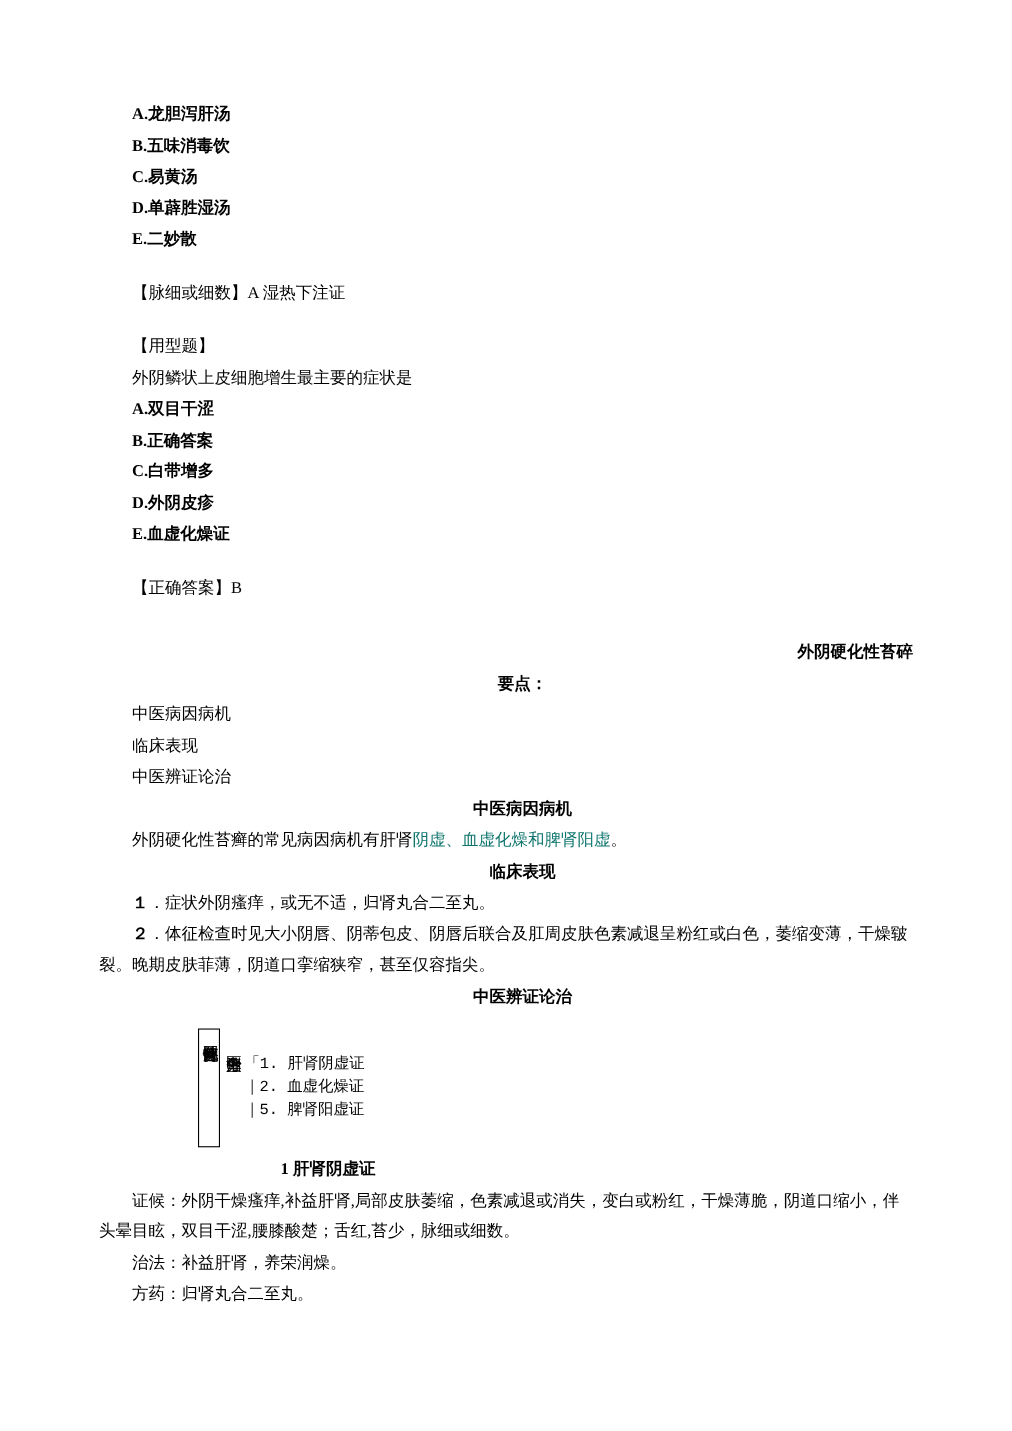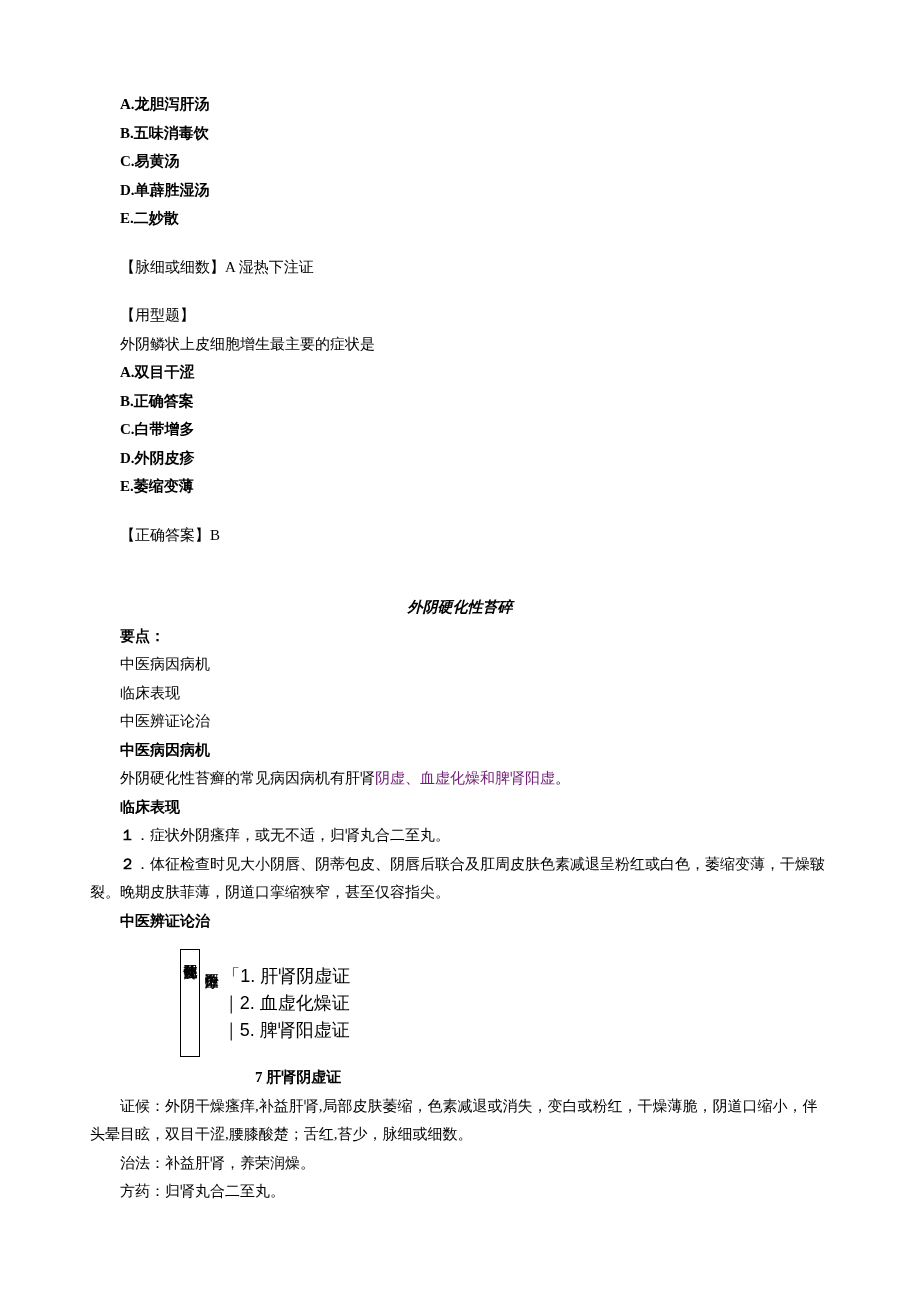"A.龙胆泻肝汤" .bold { text-align: none -> center }
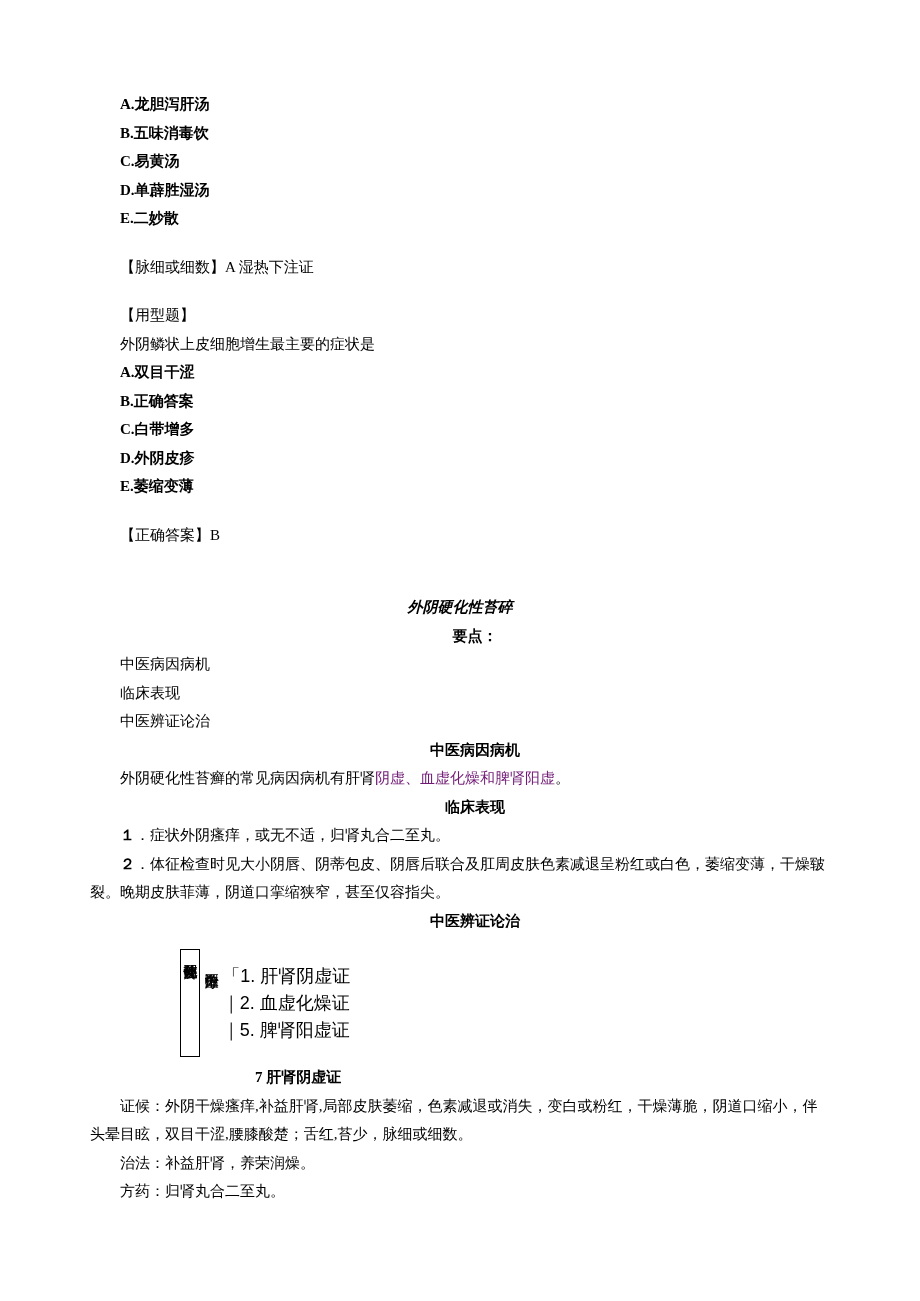"E.萎缩变薄" span.bold { text: E.萎缩变薄 -> E.血虚化燥证 }
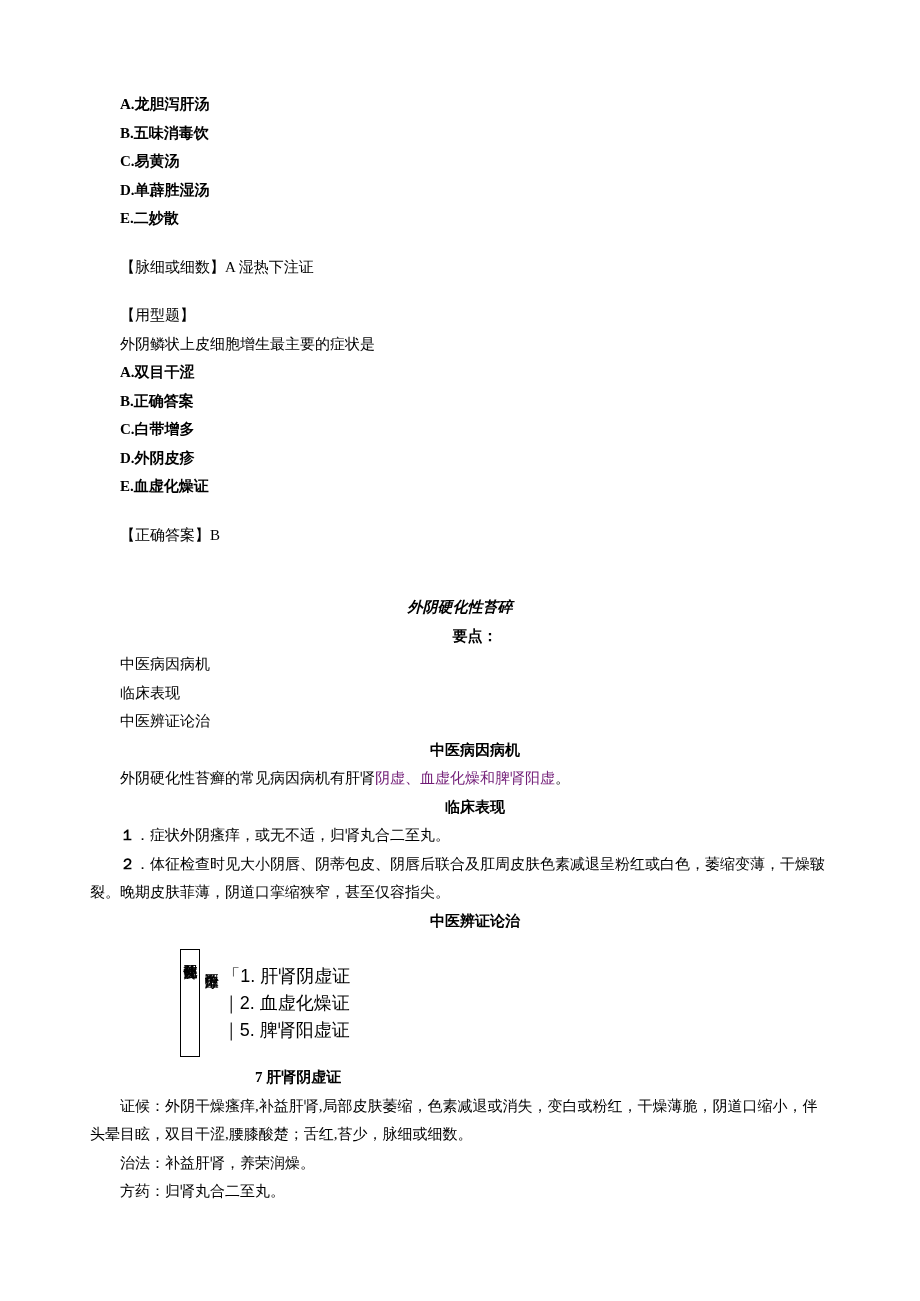"外阴硬化性苔碎" .section-title { font-style: italic -> none; margin-top: 24px -> 10px; text-align: center -> right }
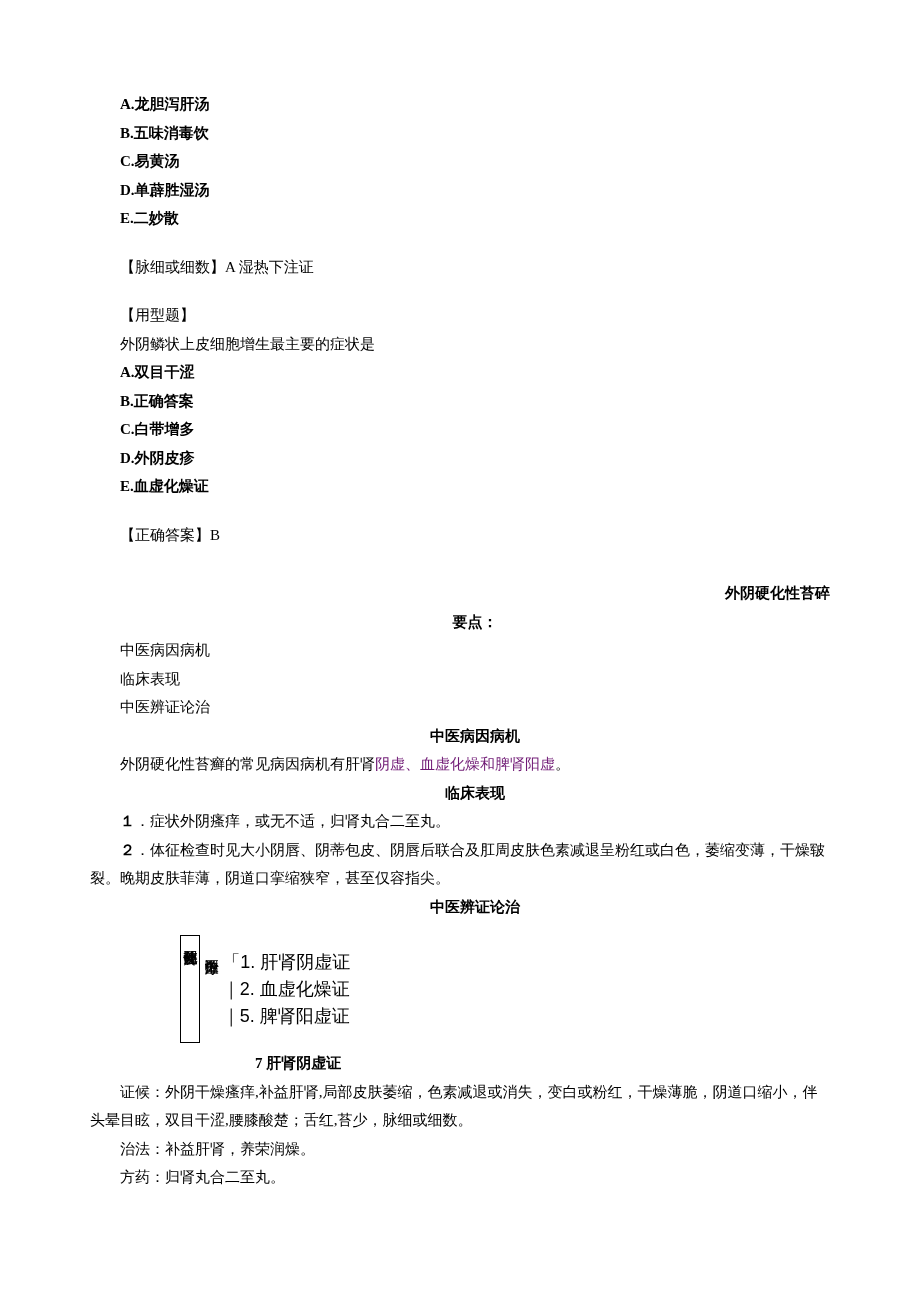"阴虚、血虚化燥和脾肾阳虚" .red { color: #701a75 -> #0f766e }
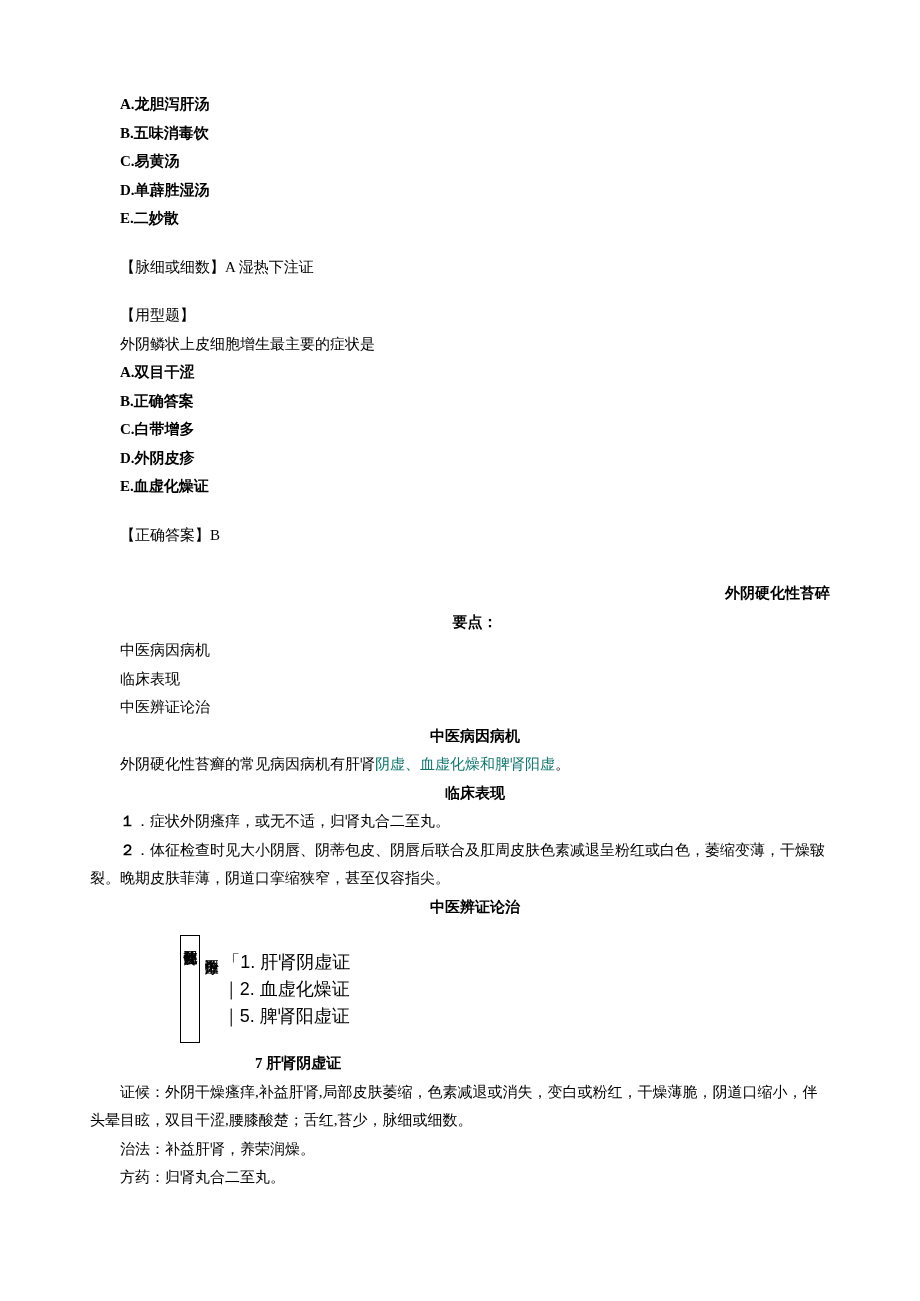"「1. 肝肾阴虚证" .bracket { font-family: Liberation Sans, sans-serif -> Liberation Mono, monospace; font-size: 18px -> 14px }
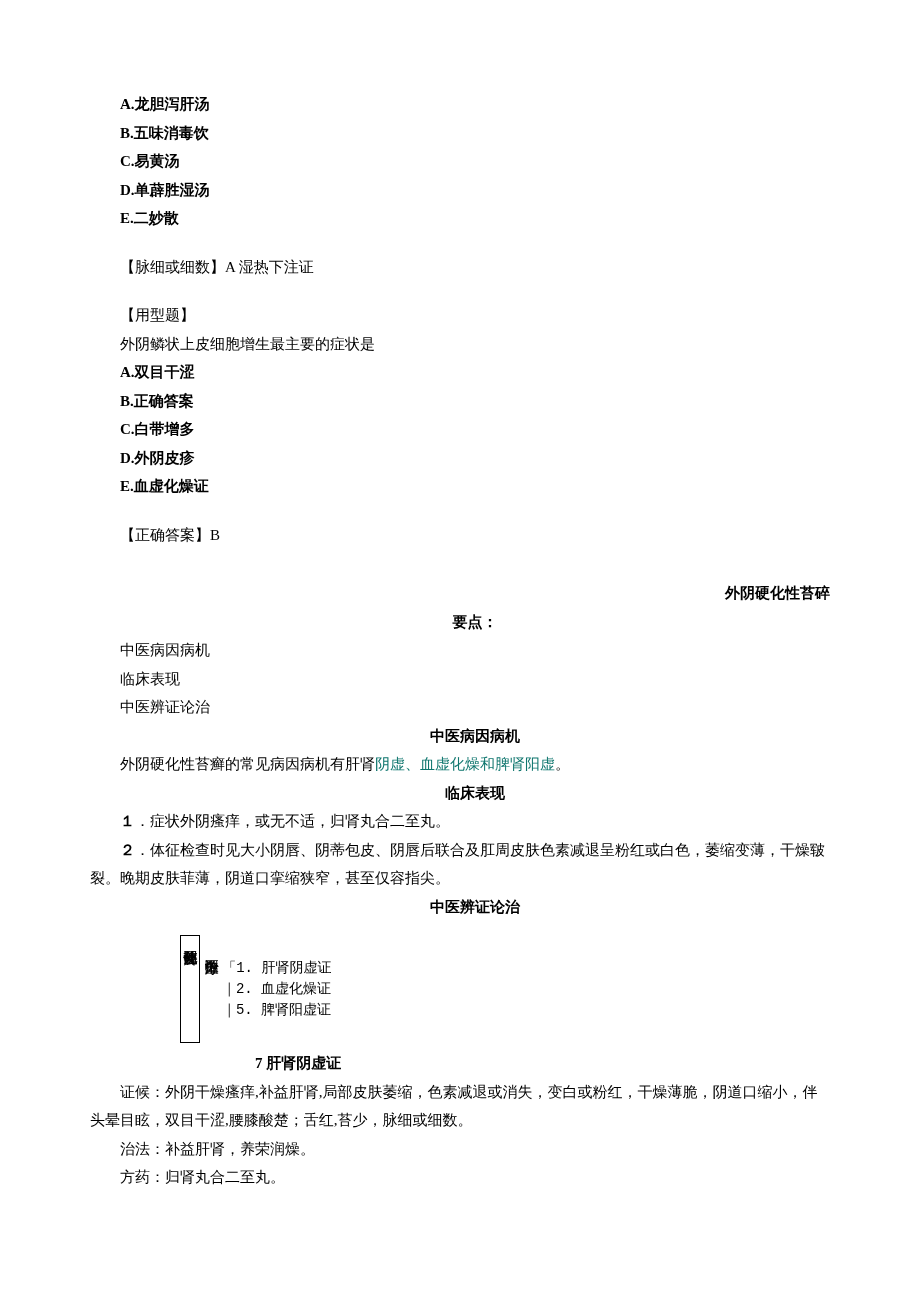"7 肝肾阴虚证" div.sub-title { text: 7 -> 1 }
